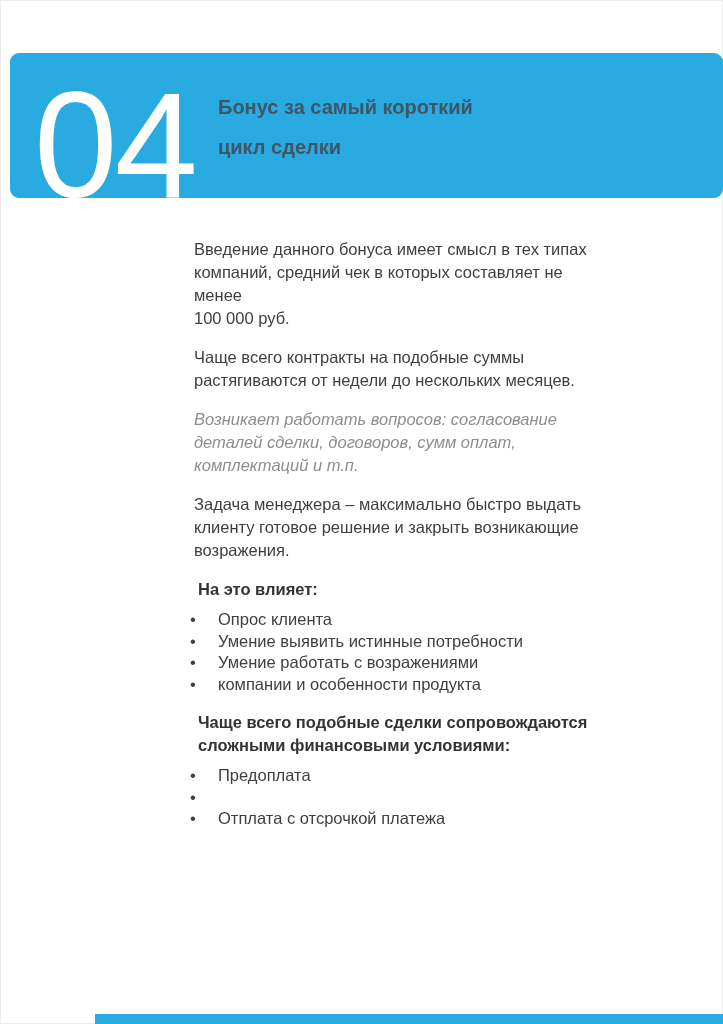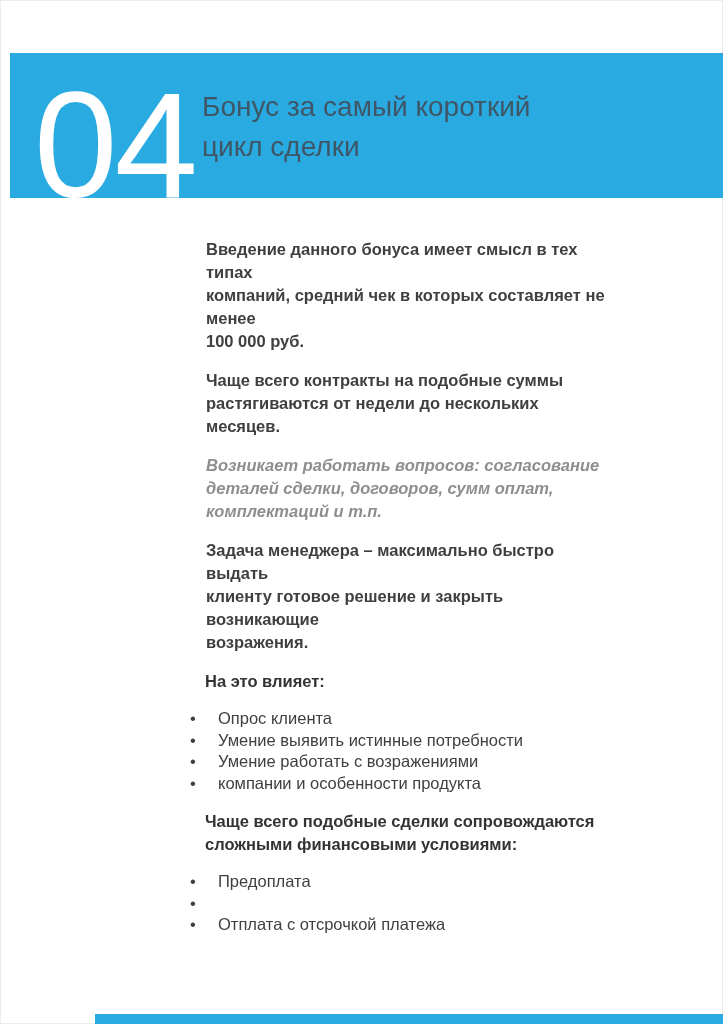"04" div.header-band { border-radius: none -> 9px }
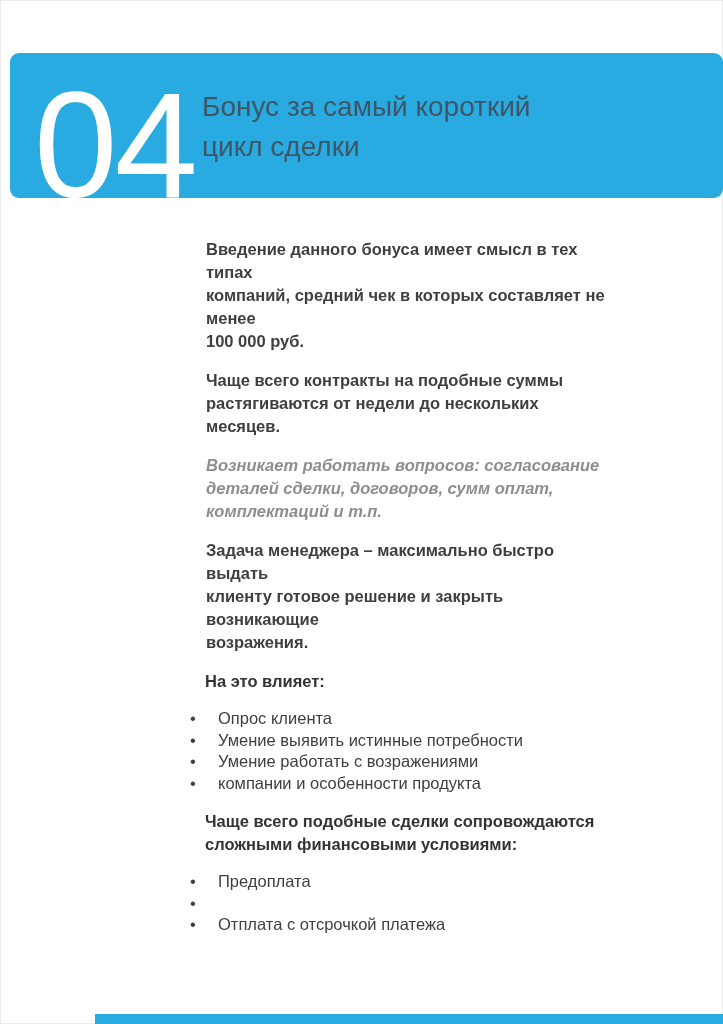"Бонус за самый короткий" .slide-title { font-size: 28px -> 20px; font-weight: 400 -> 700; left: 192px -> 208px }
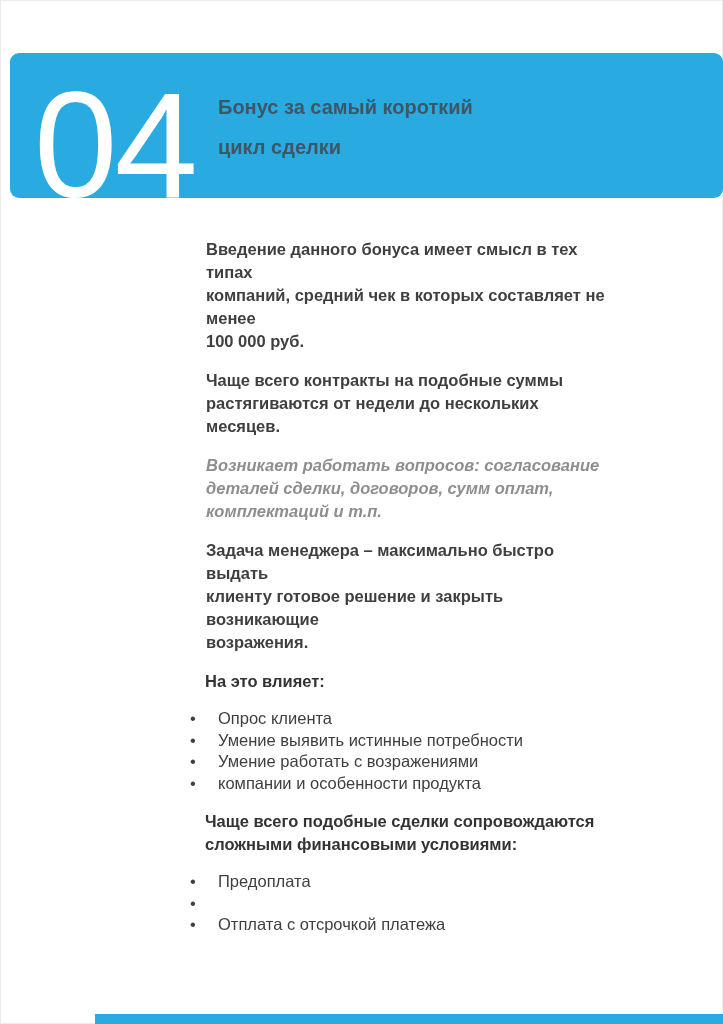"Введение данного бонуса имеет смысл" .para { font-weight: bold -> none; margin: 0 0 16px 16px -> 0 0 16px 4px }
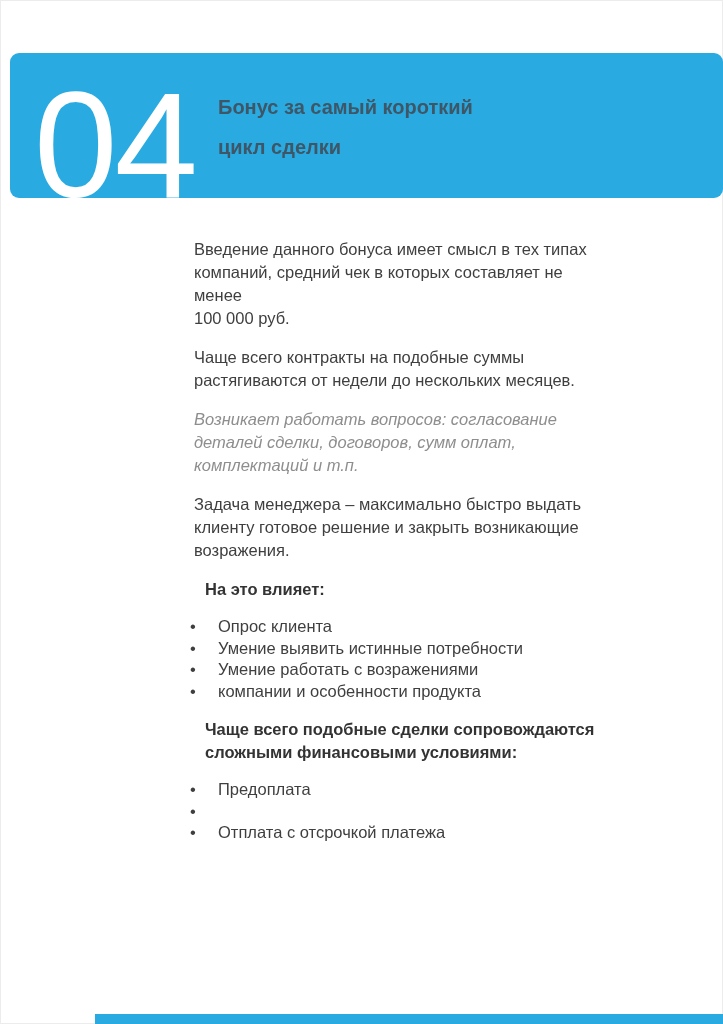"На это влияет:" .heading { margin: 15px -> 8px }
